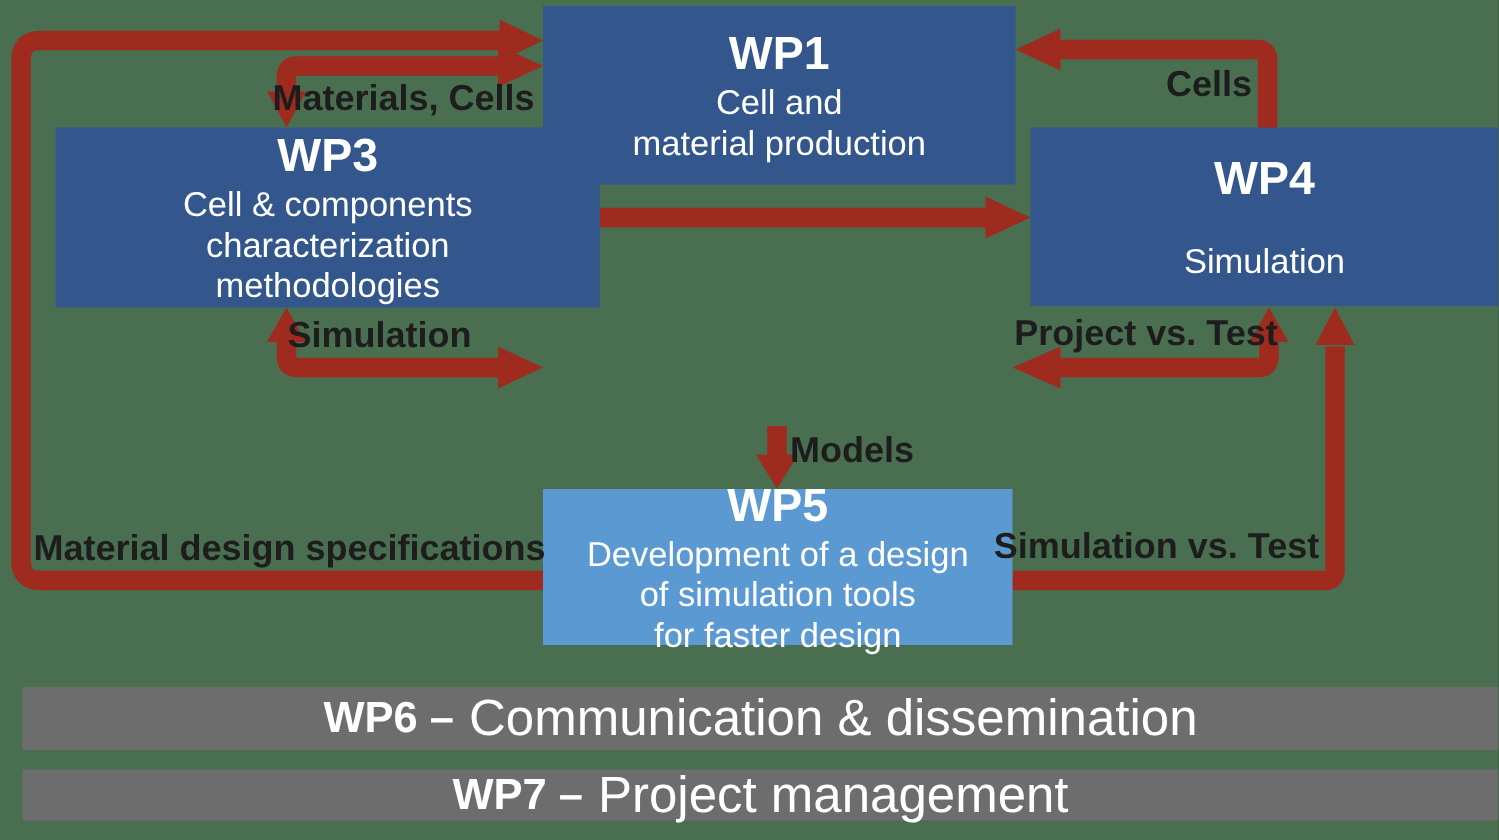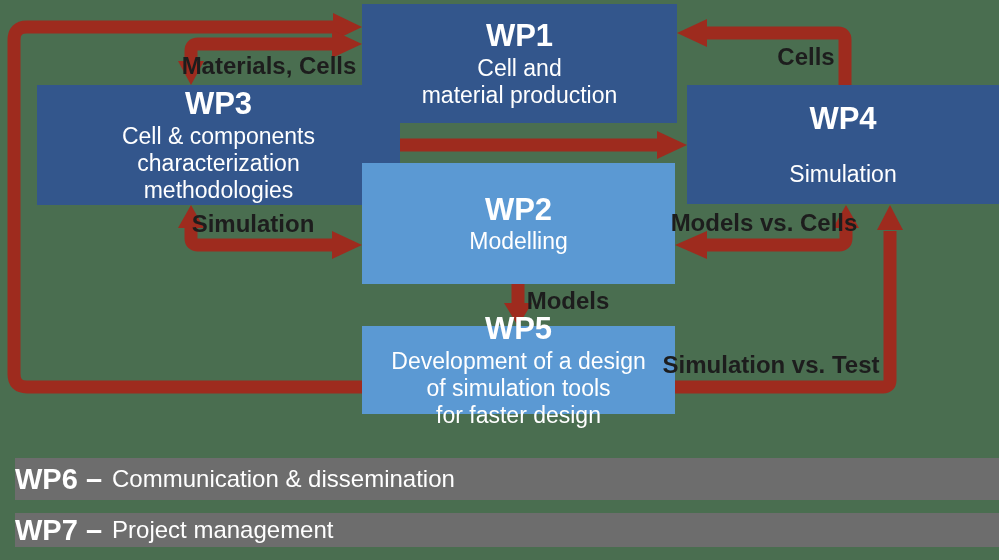"WP2" div.box { html: <div> <span>WP2</span> <span>Modelling</span> </div> -> none }
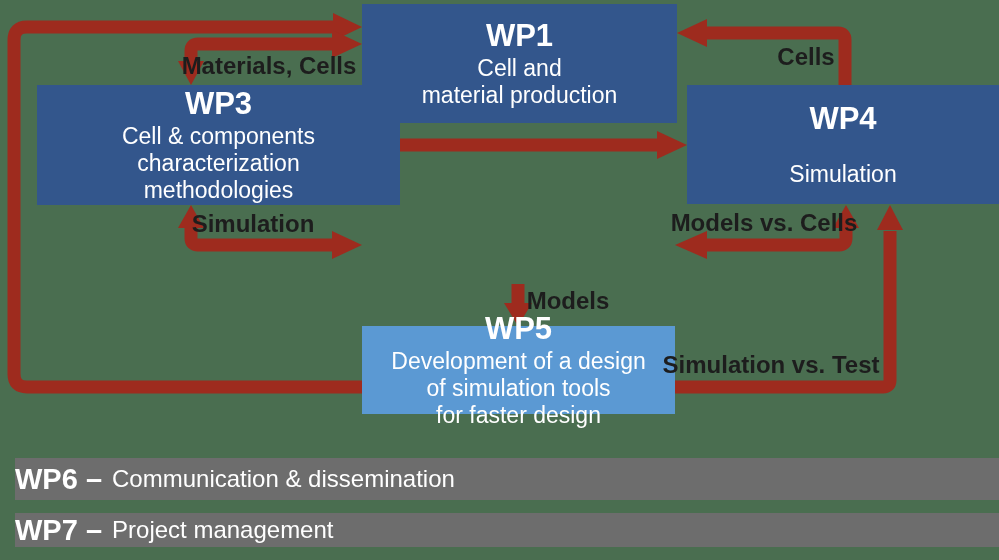"Models vs. Cells" div.arrow-label { text: Models vs. Cells -> Project vs. Test }
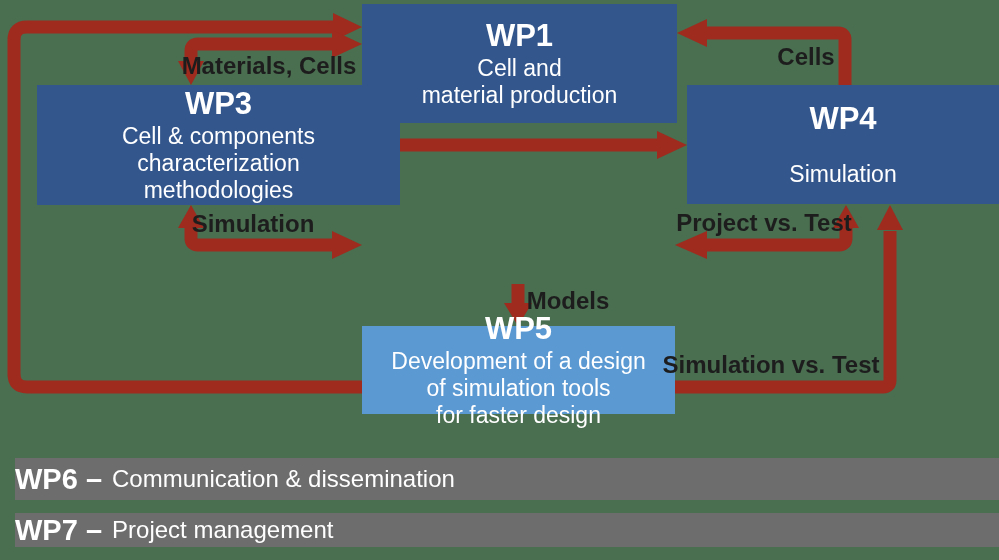"WP5" div.box { height: 88px -> 104px }
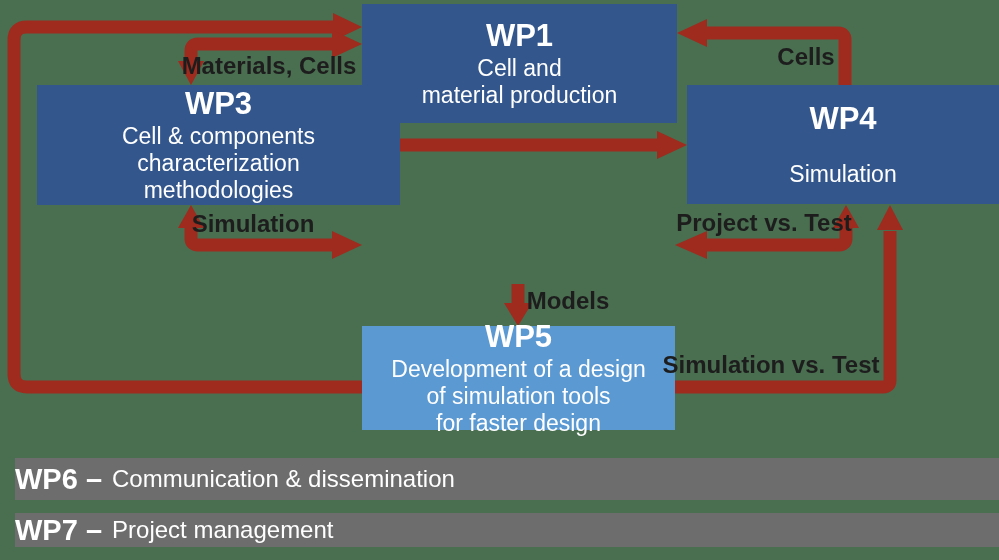"Material design specifications" div.arrow-label { html: none -> <div>Material design specifications</div> }
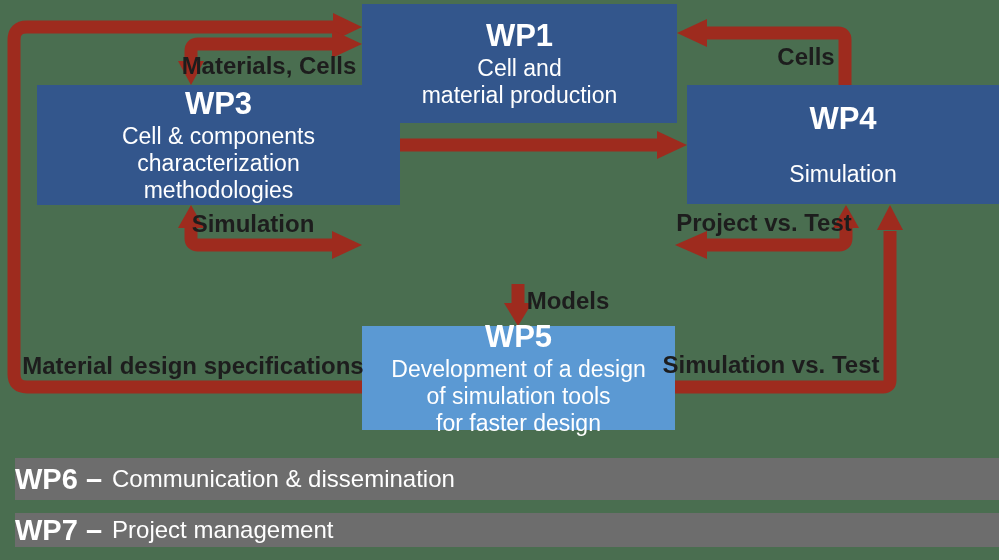"WP6 –" .bar { justify-content: none -> center }
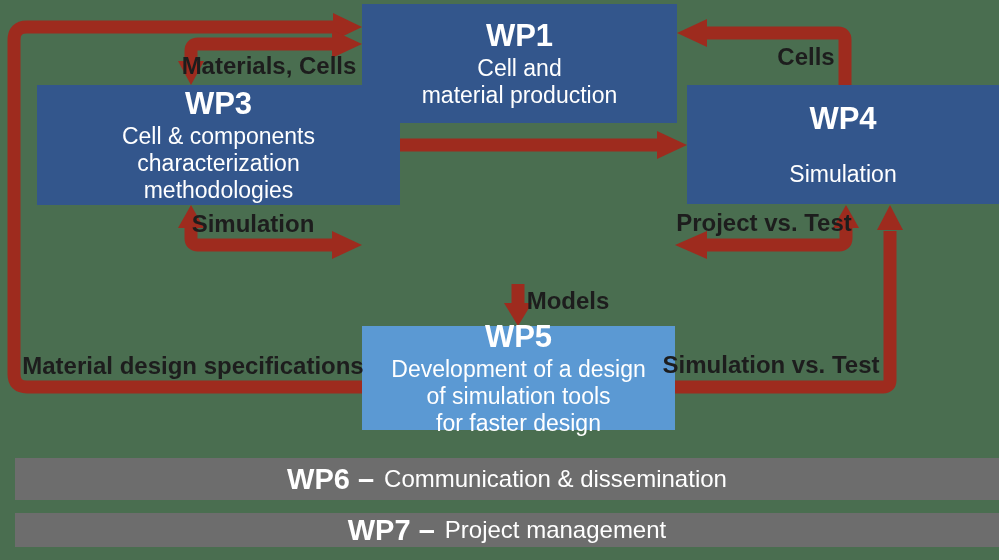"Communication & dissemination" .bar .barlabel { font-size: 24px -> 34px }
